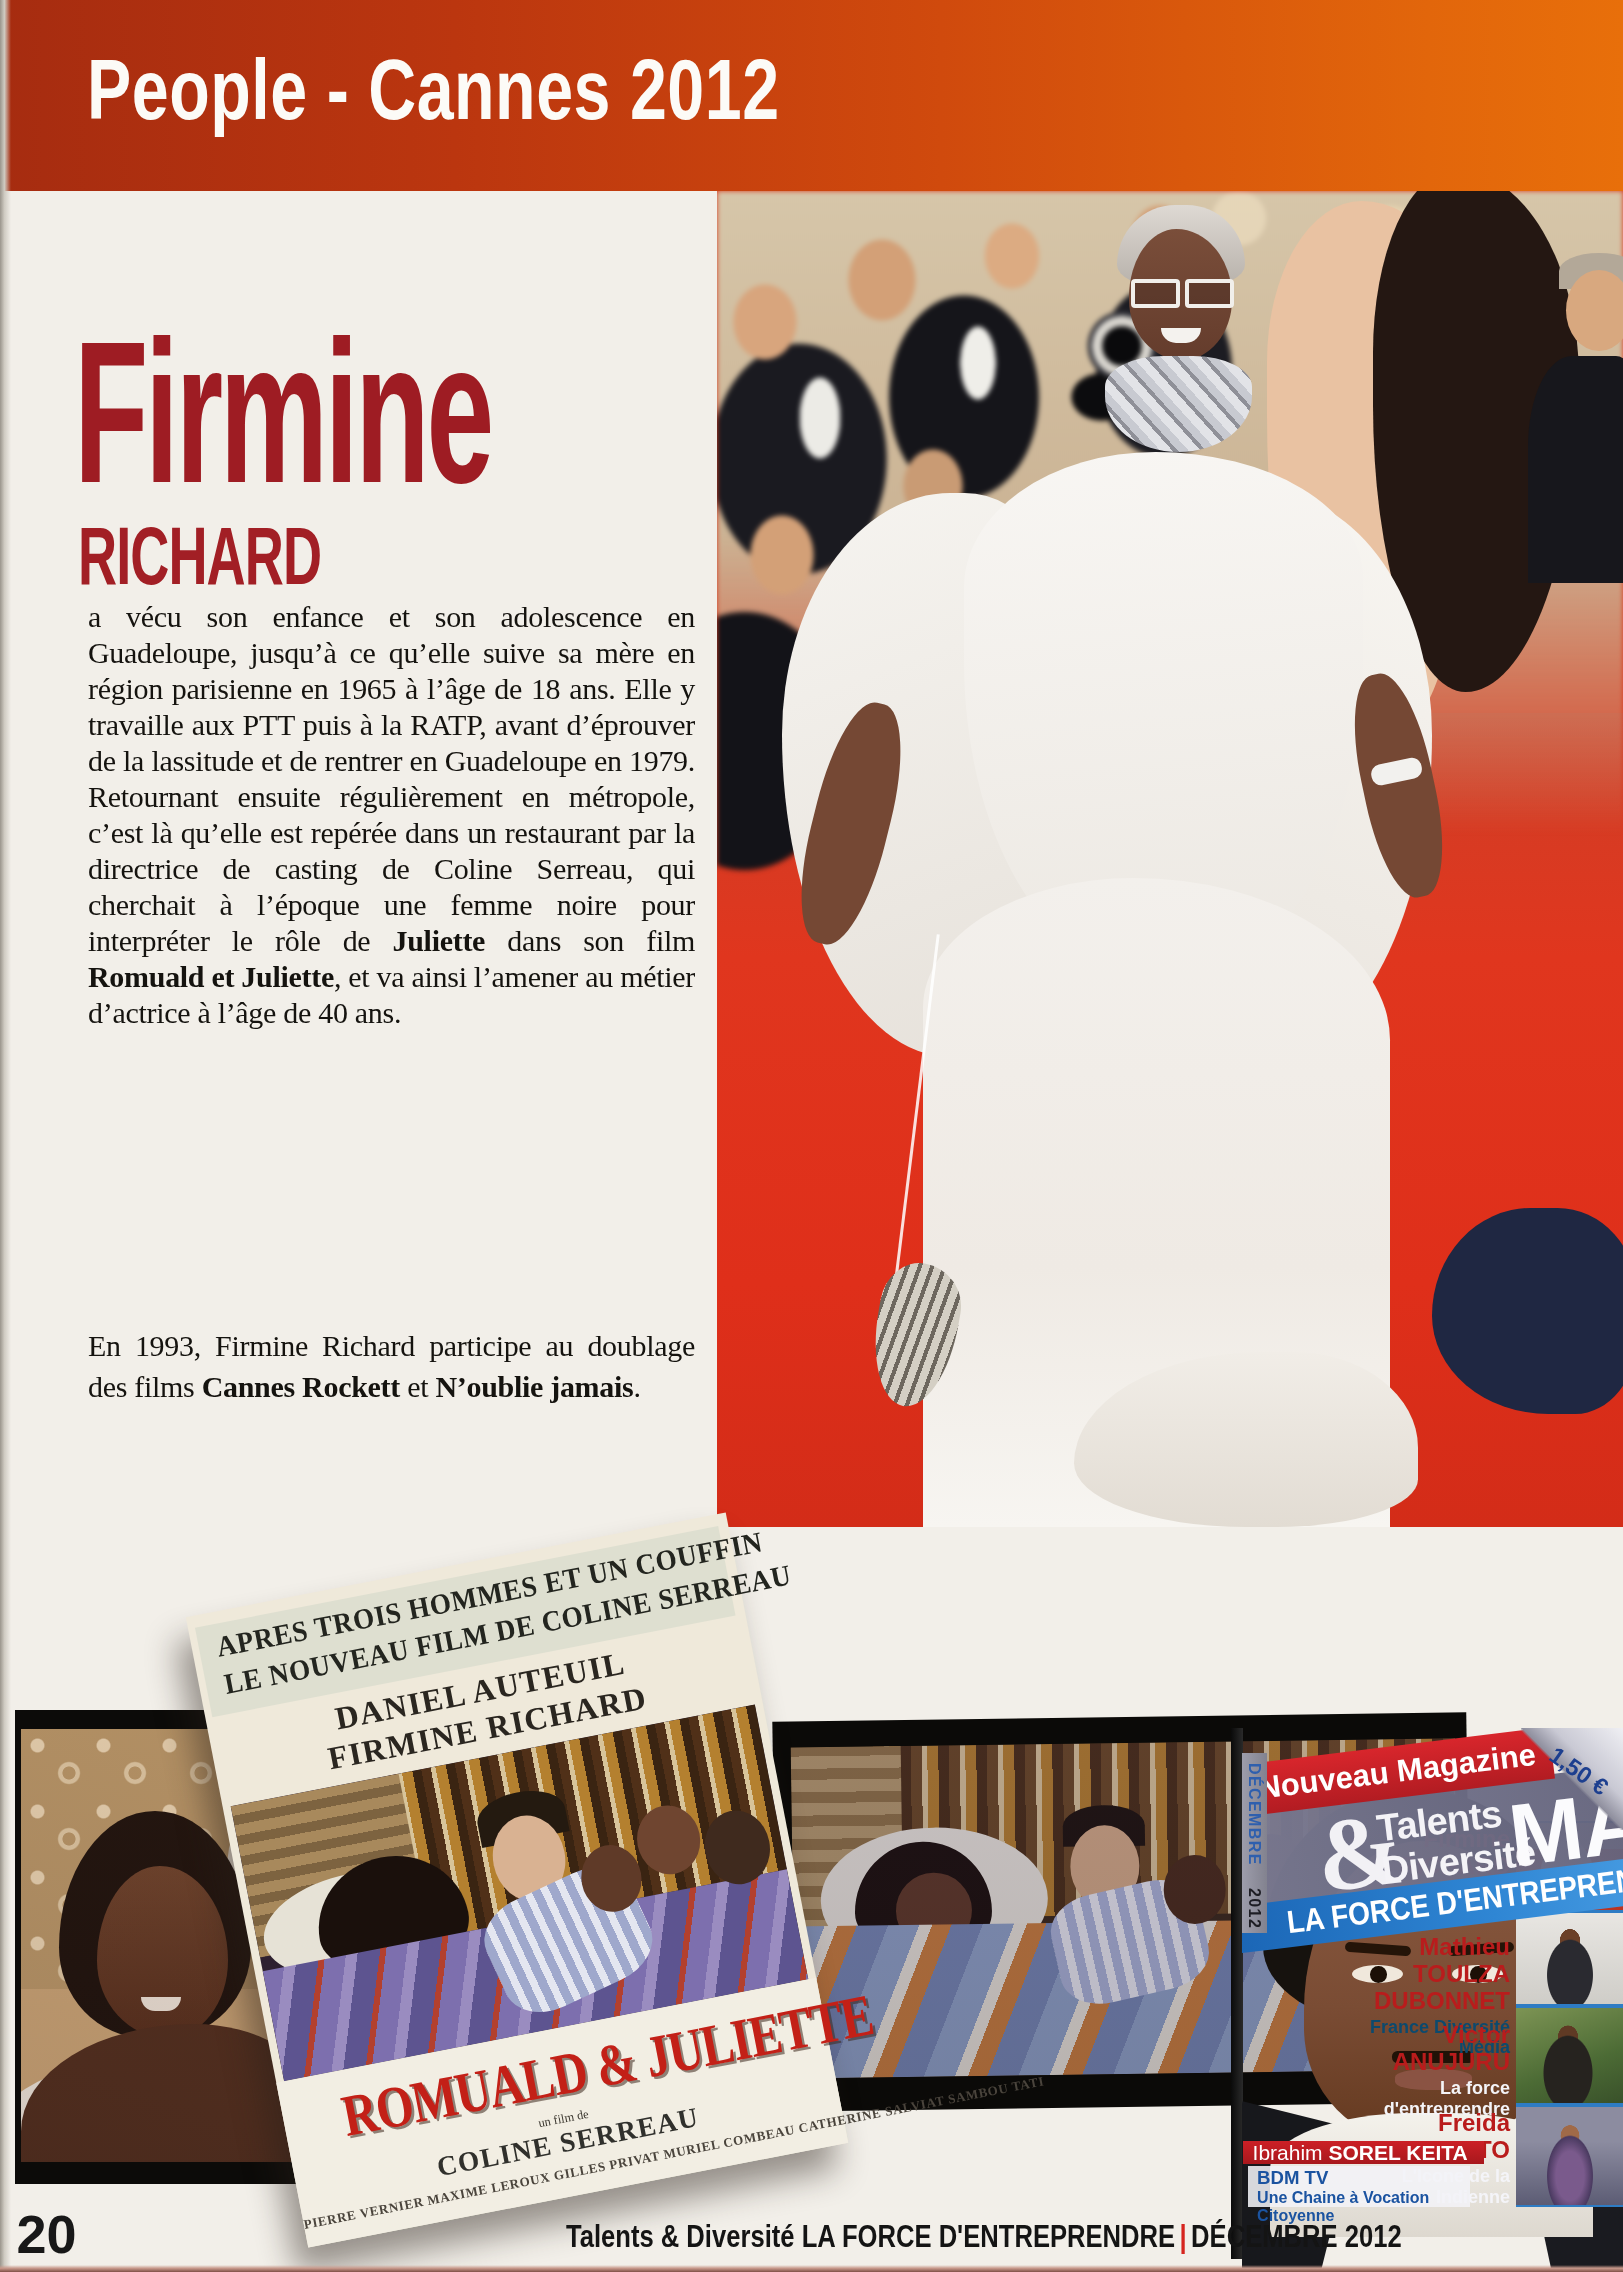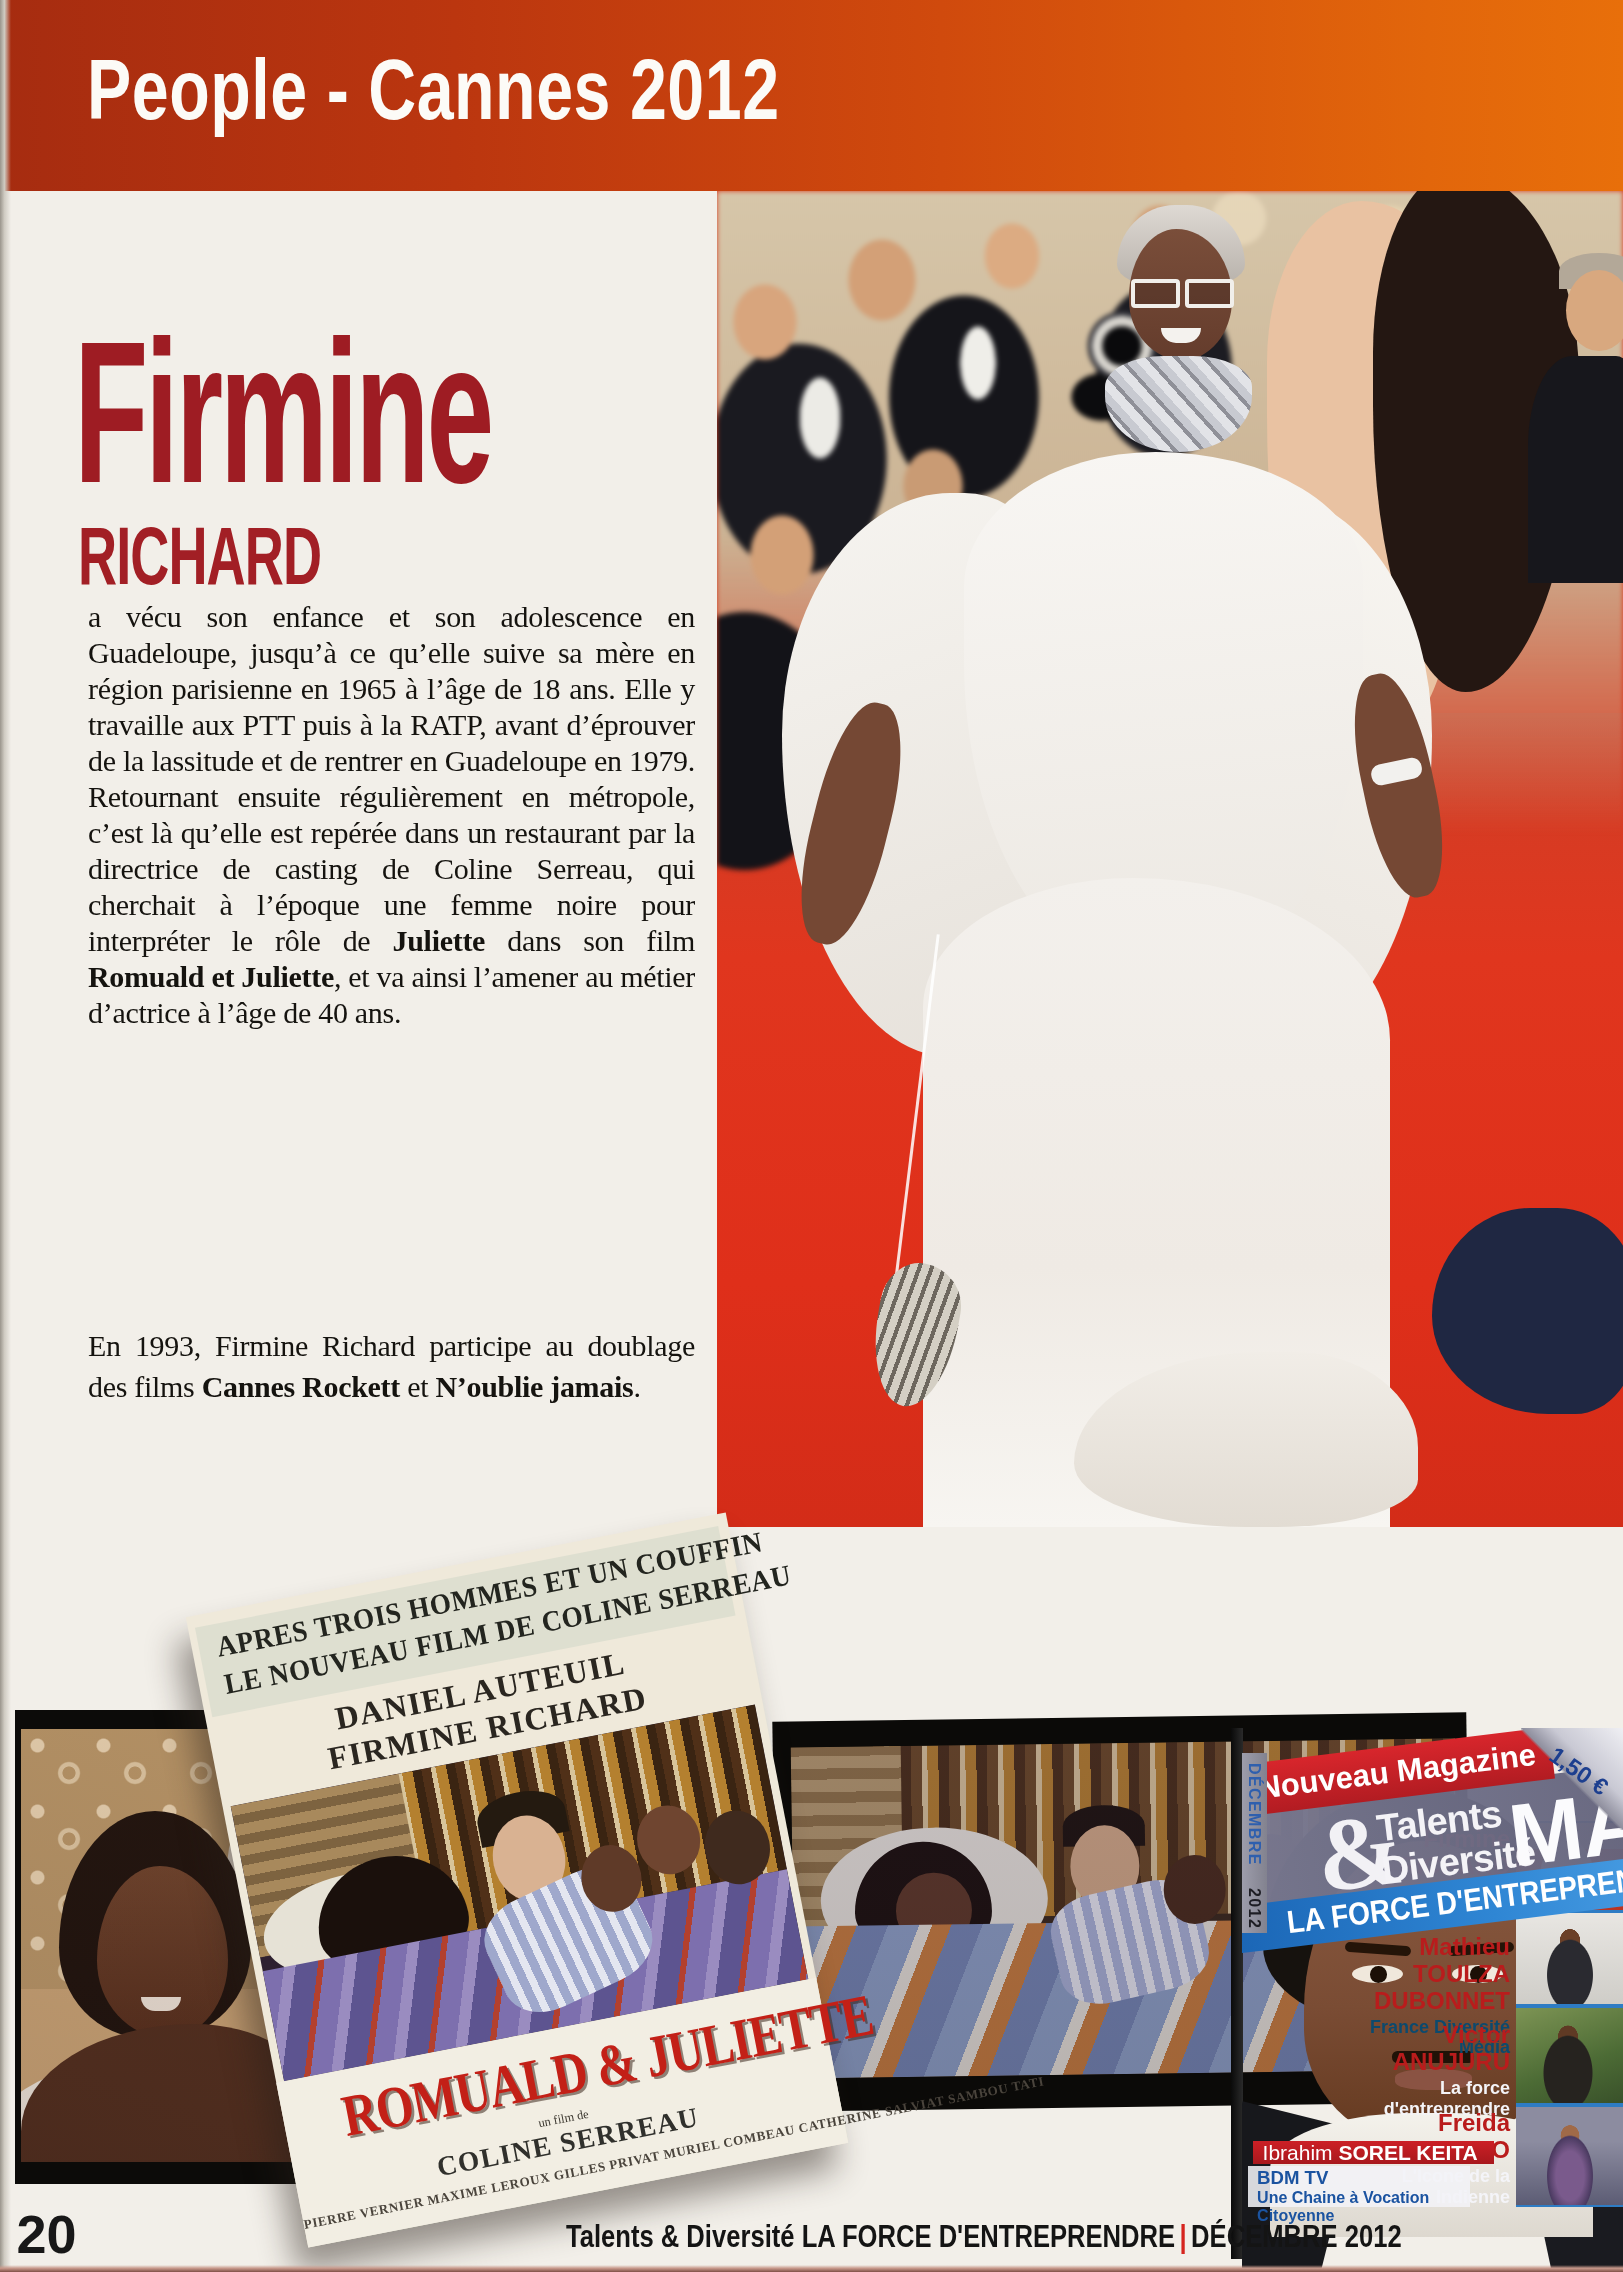"Ibrahim SOREL KEITA" .mc-keita { left: 11px -> 1px }
